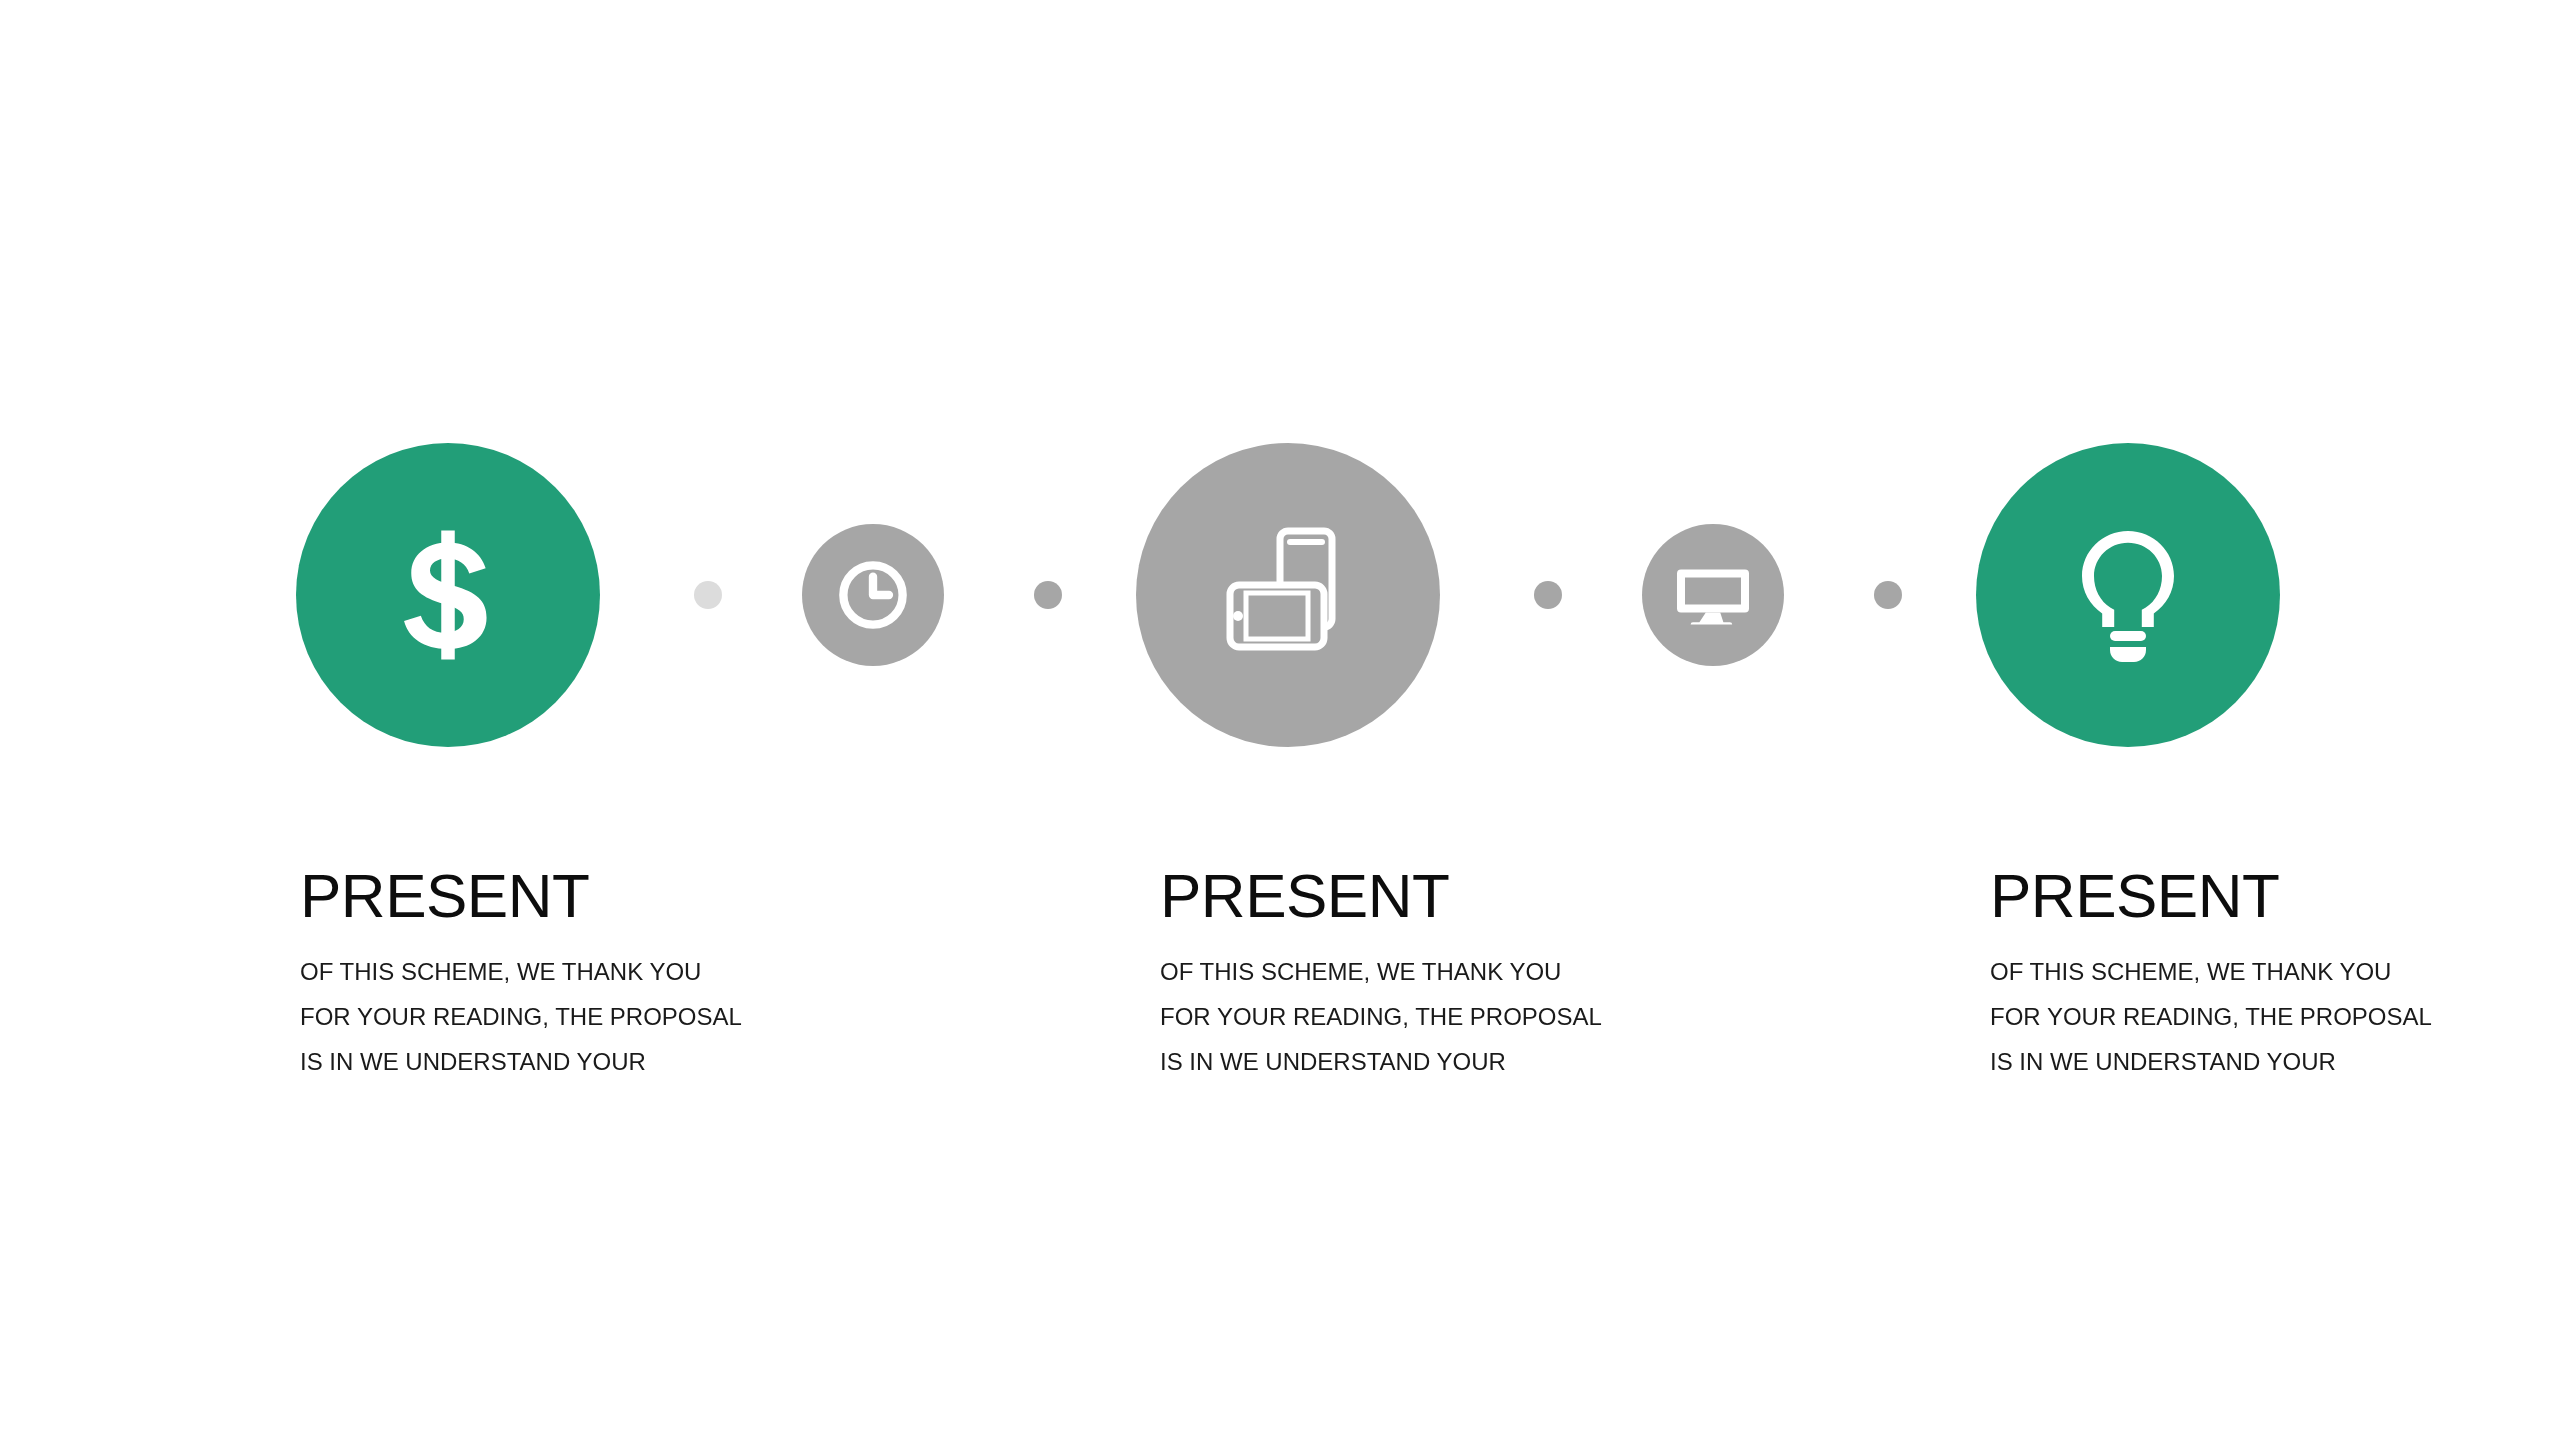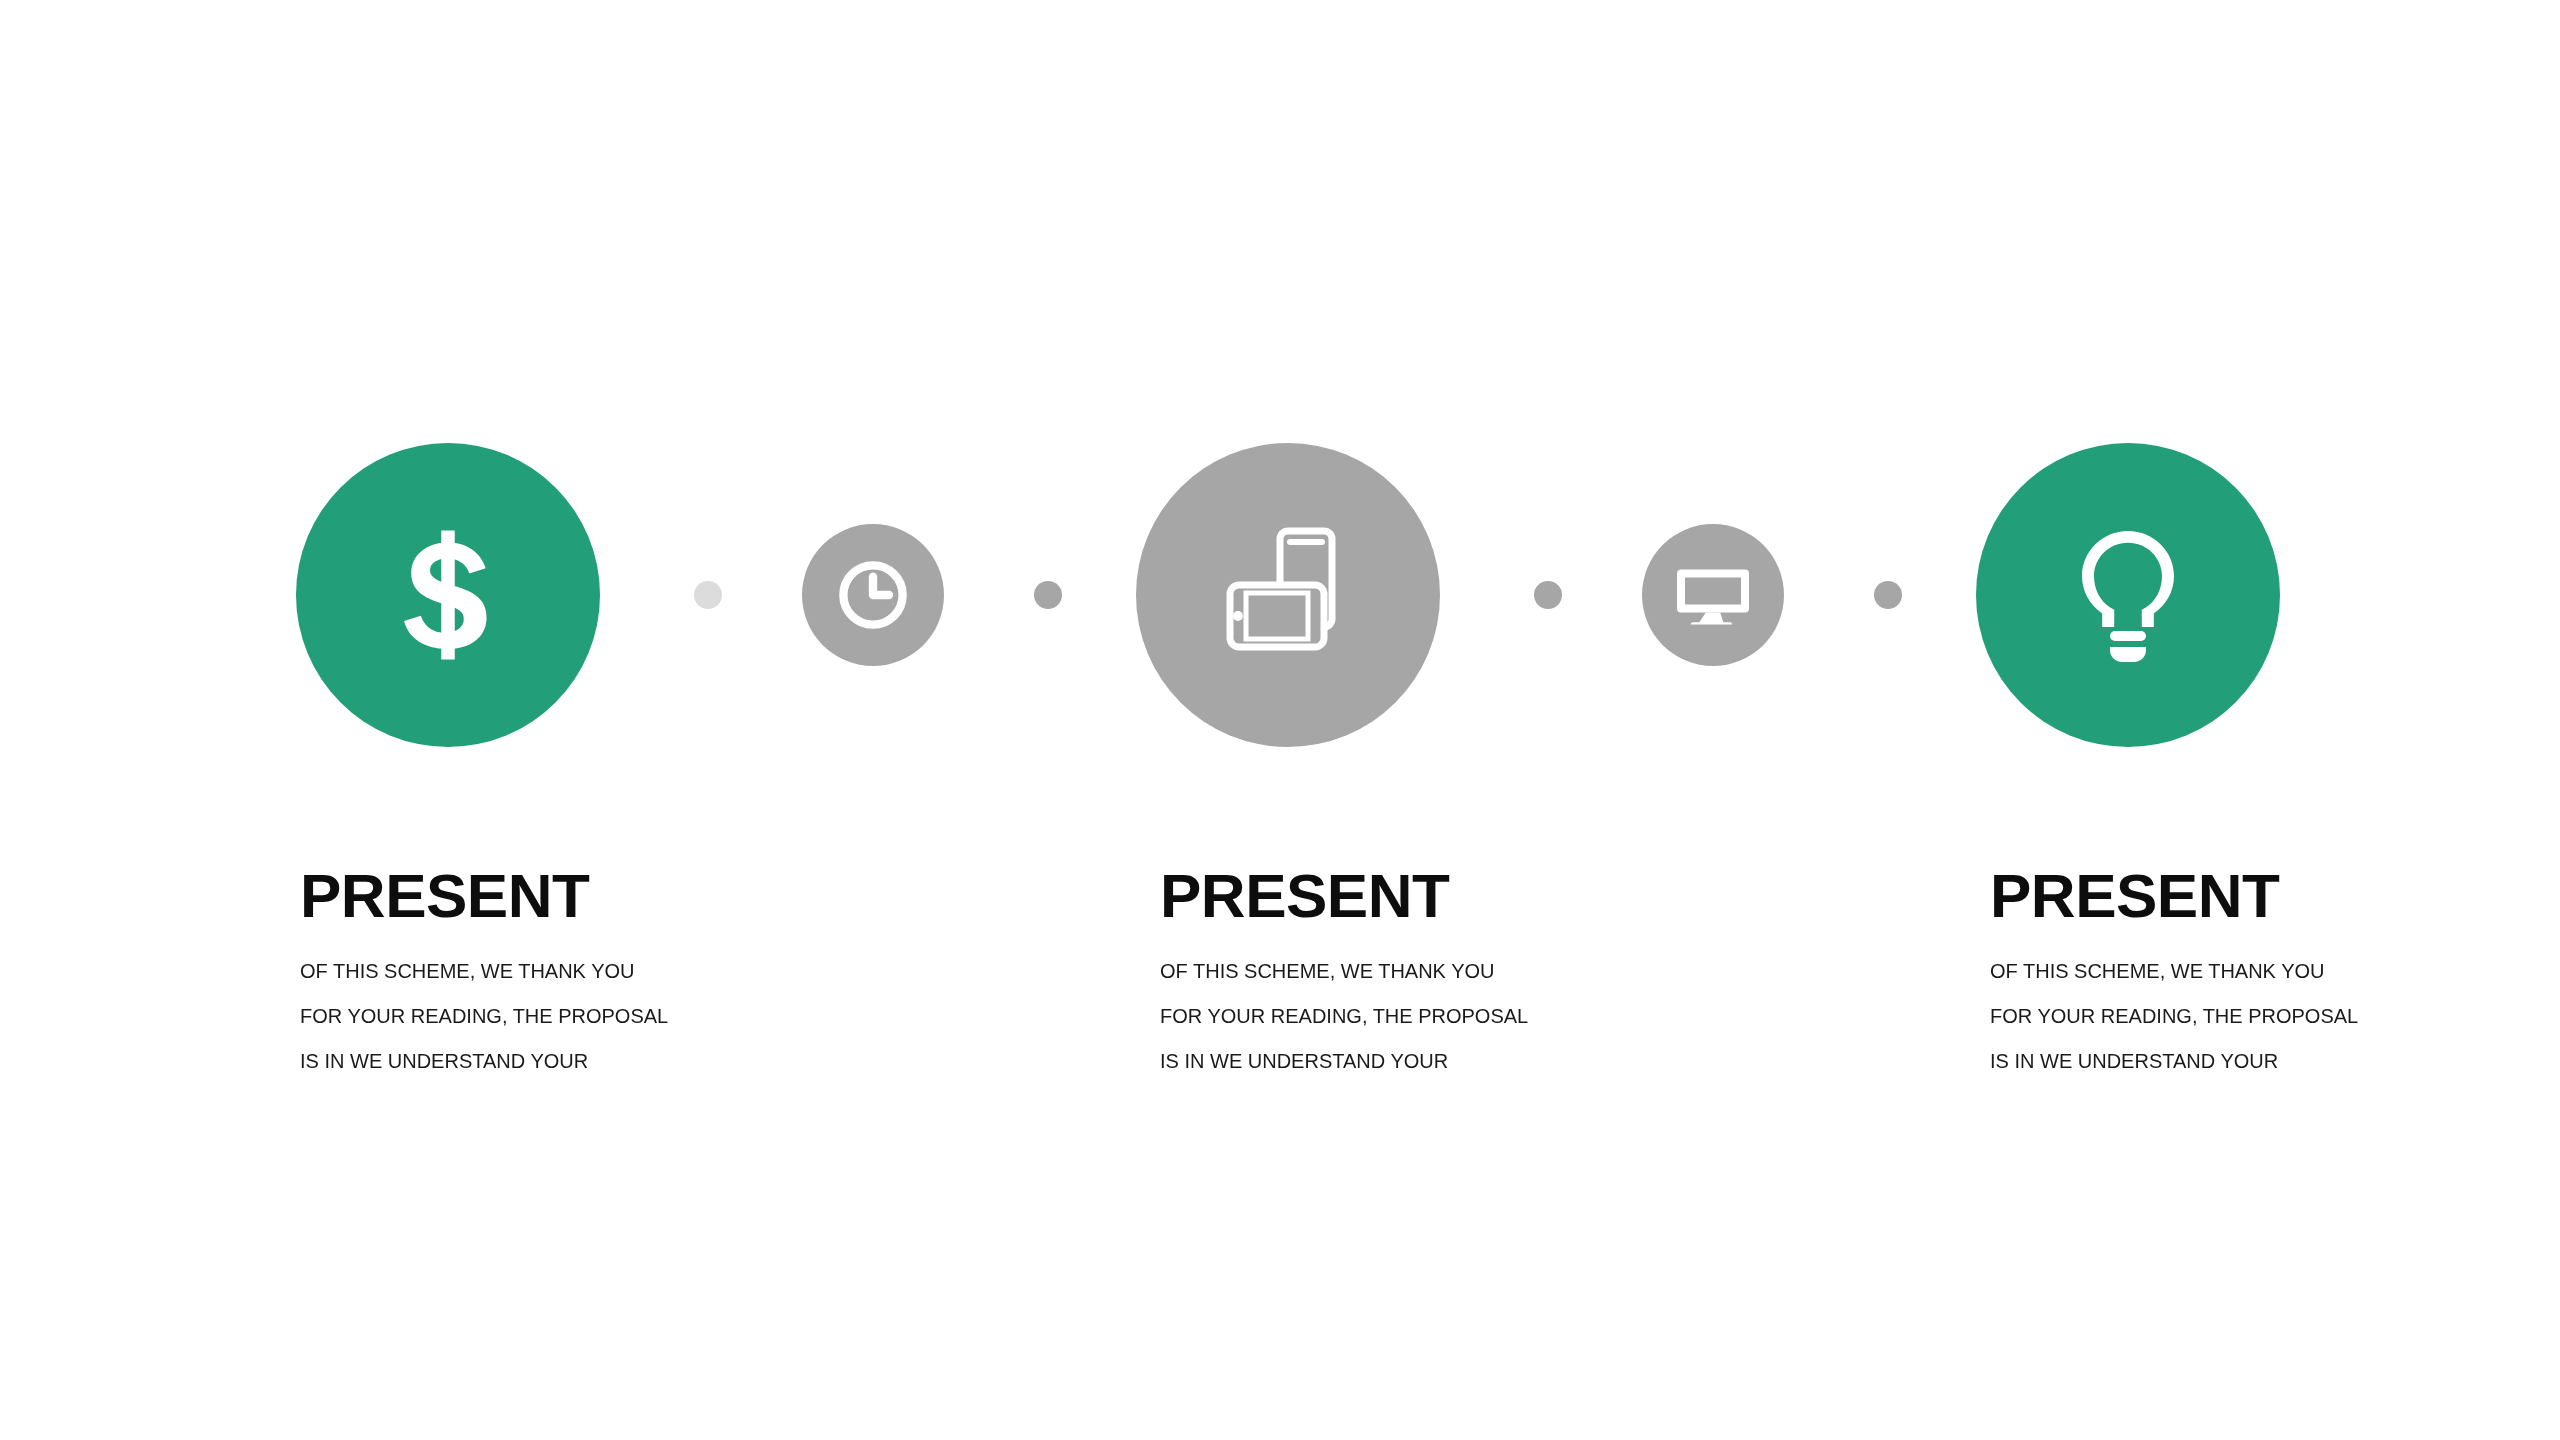"PRESENT" .col-heading { font-weight: bold -> normal }
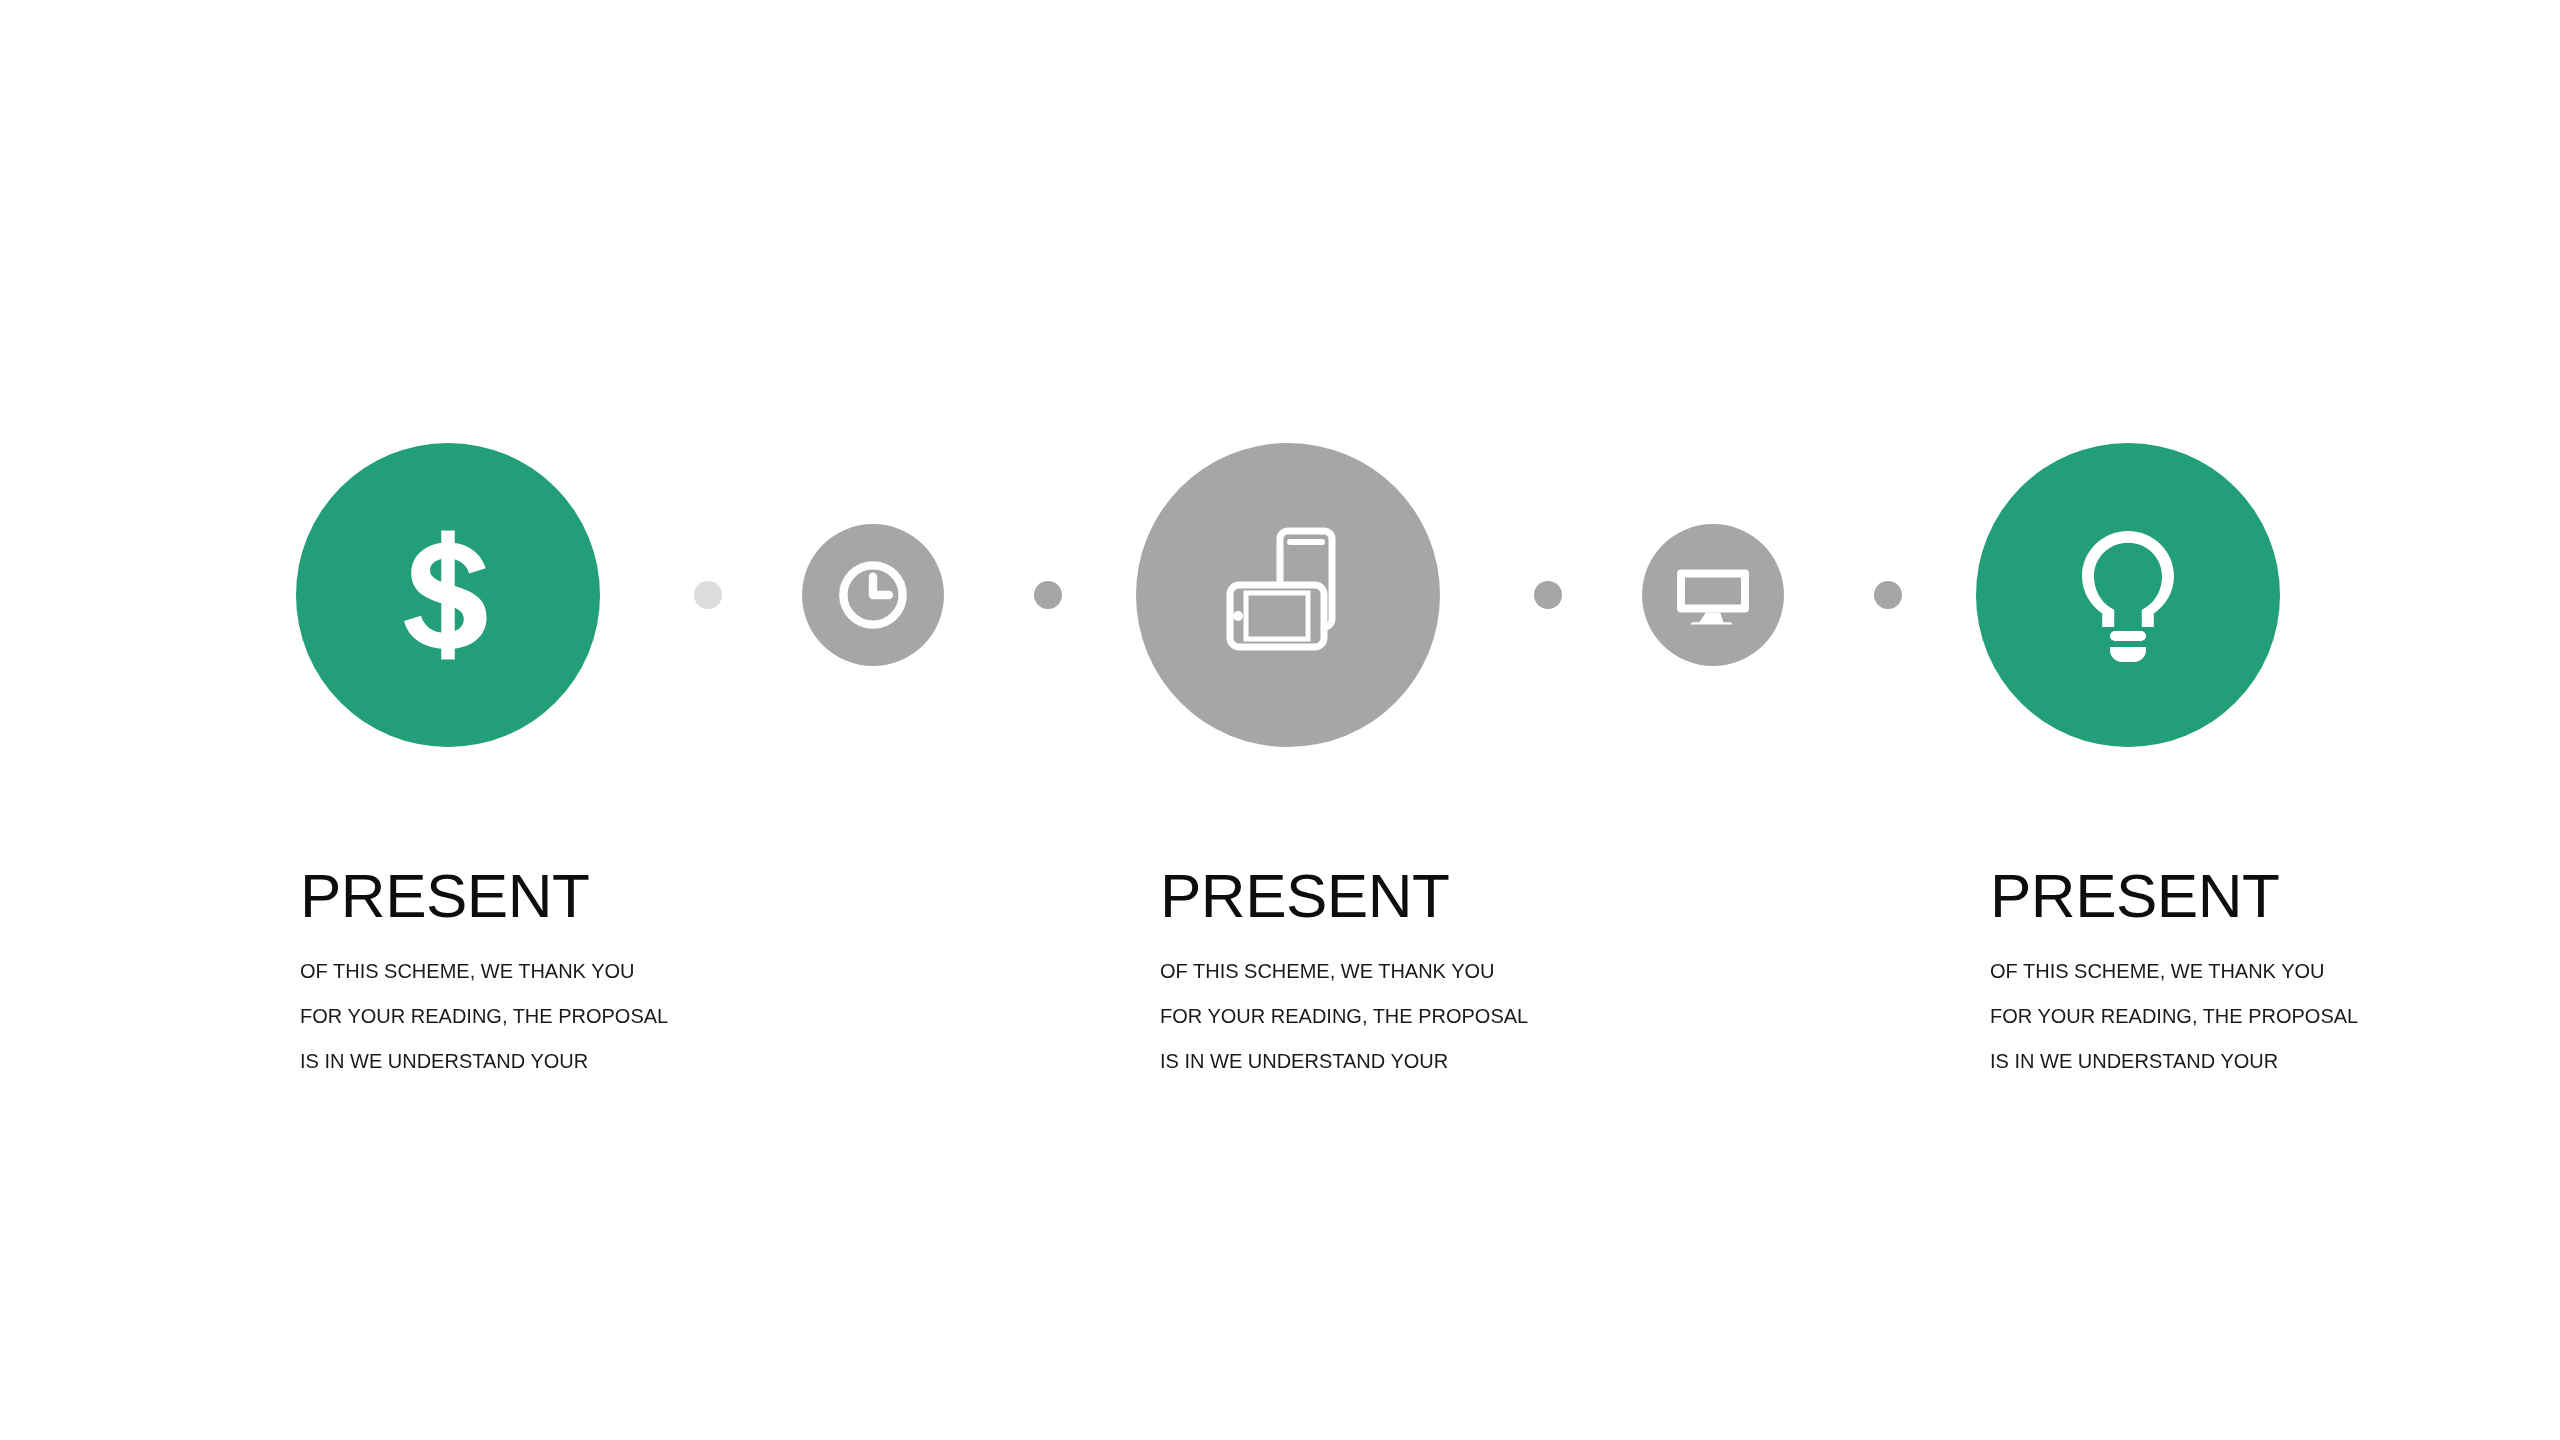"OF THIS SCHEME, WE THANK" .body-line { font-size: 20px -> 24px }
